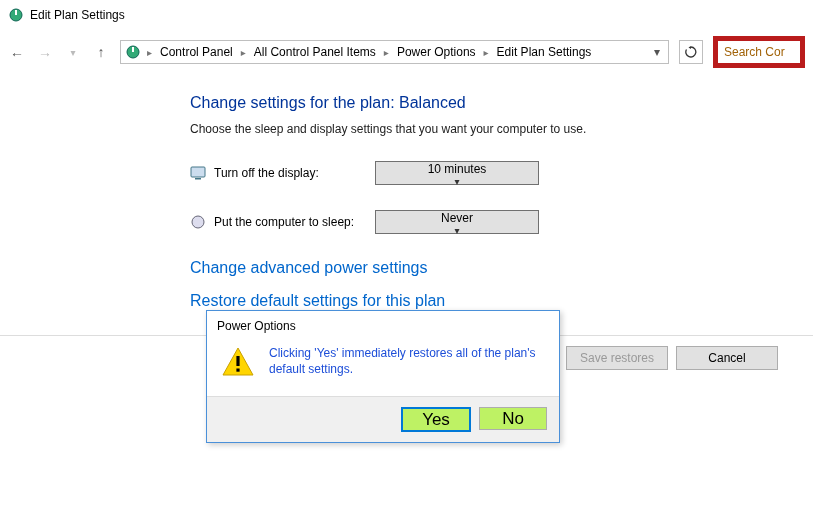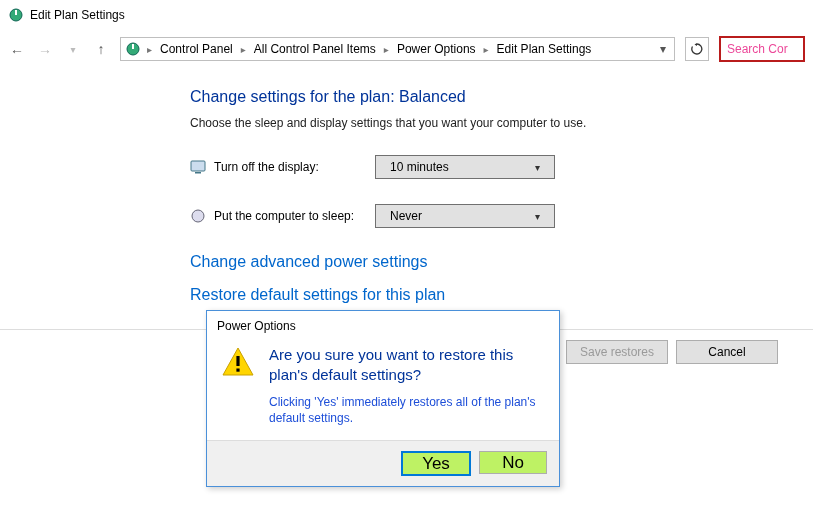"Search Cor" .search-box { border: 2px solid #b91c1c -> 5px solid #b91c1c; color: #ec4899 -> #a16207 }
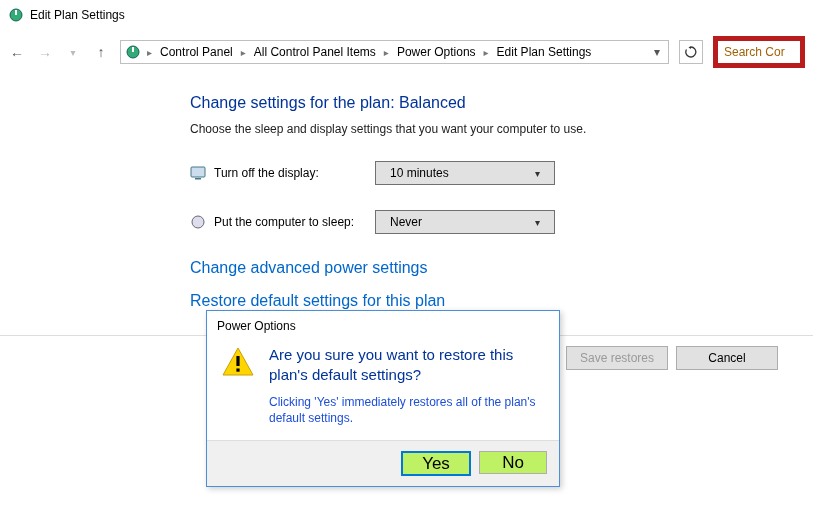"10 minutes" .dropdown { flex-direction: none -> column; padding: 0 14px -> 0 6px }
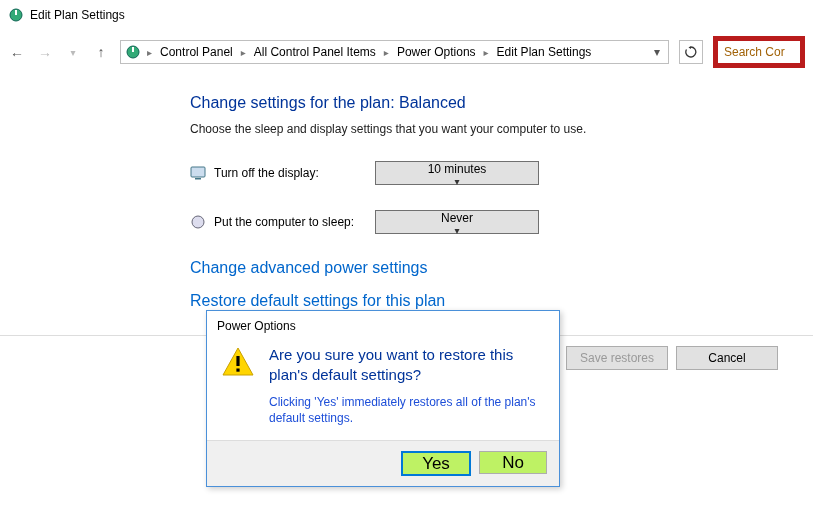"Are you sure you want" h { html: <h>Are you sure you want to restore this plan's default settings?</h> -> none }
